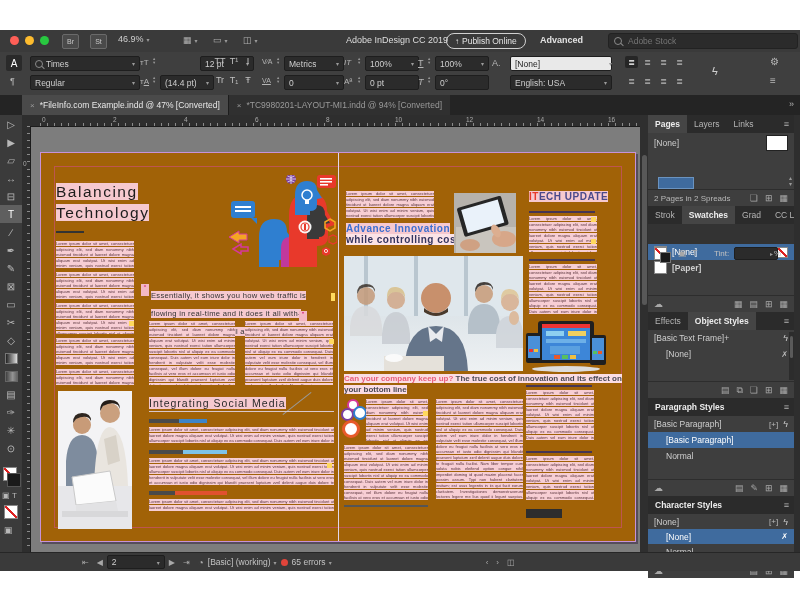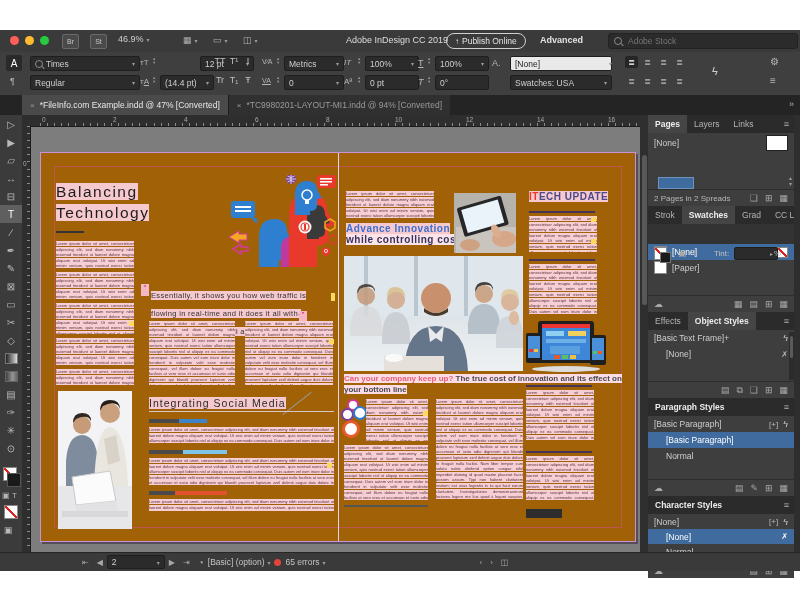"Swatches: USA" span.v { text: Swatches -> English }
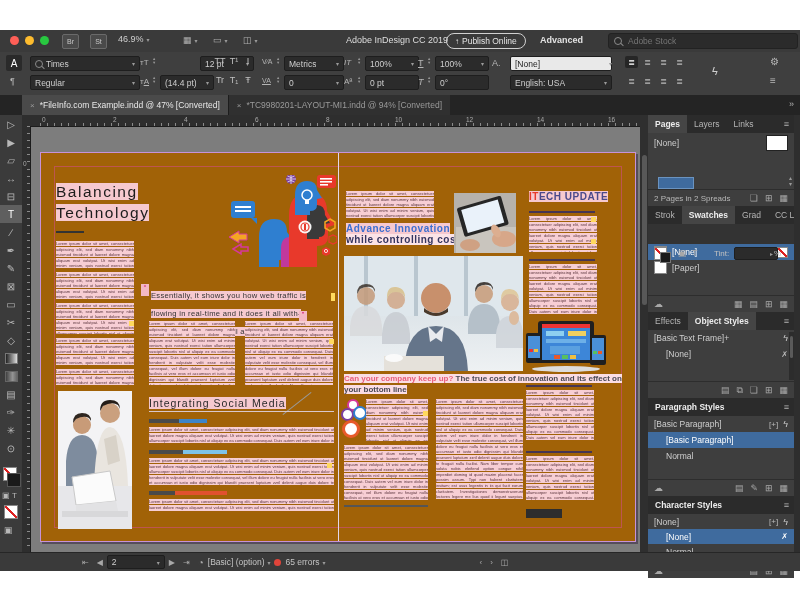"[Paper]" div.prow { font-weight: none -> bold }
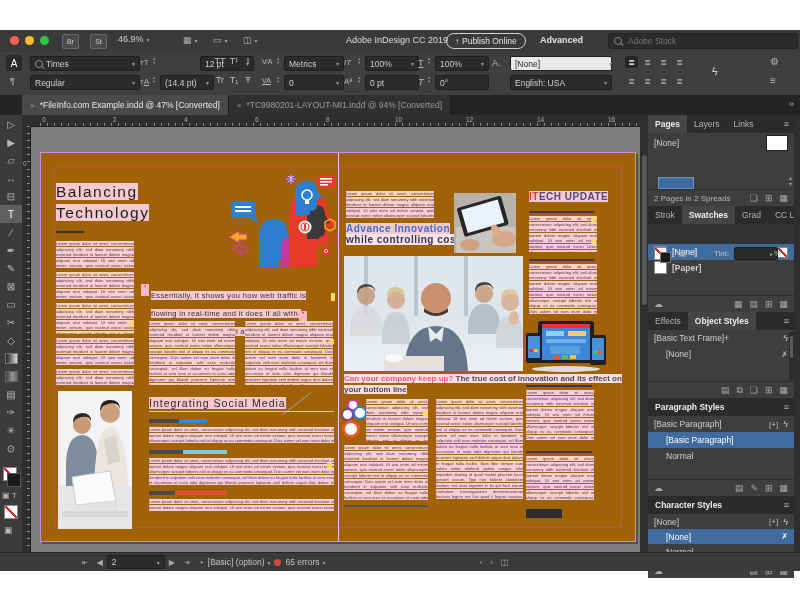"[Basic] (option)" span { text: option -> working }
